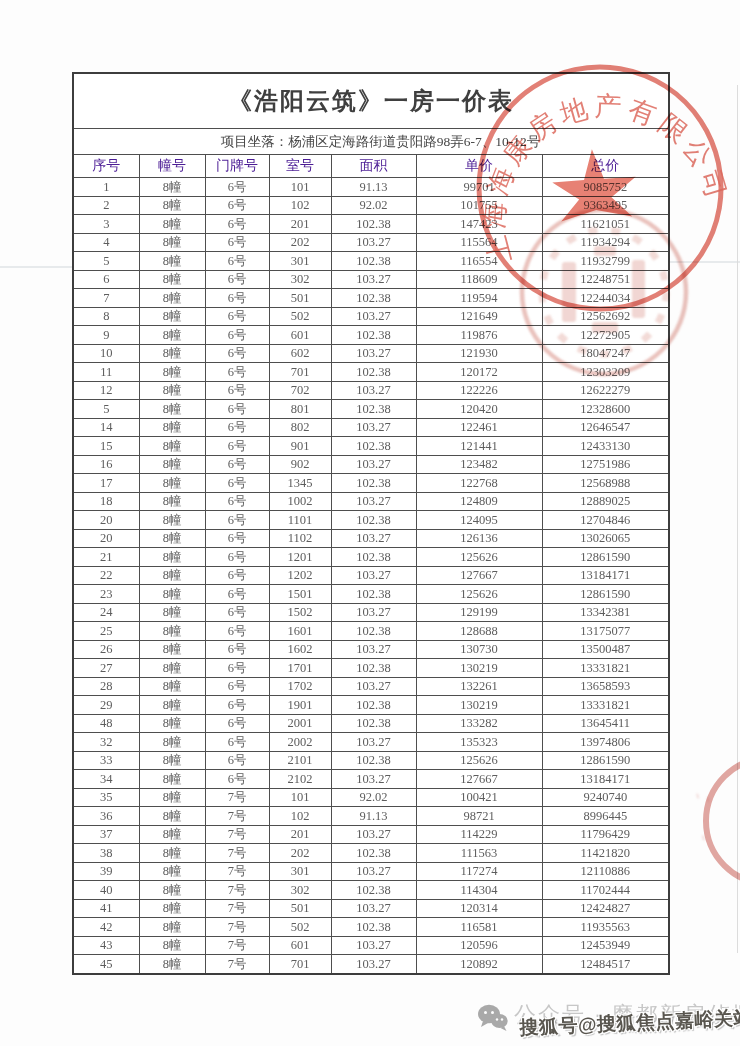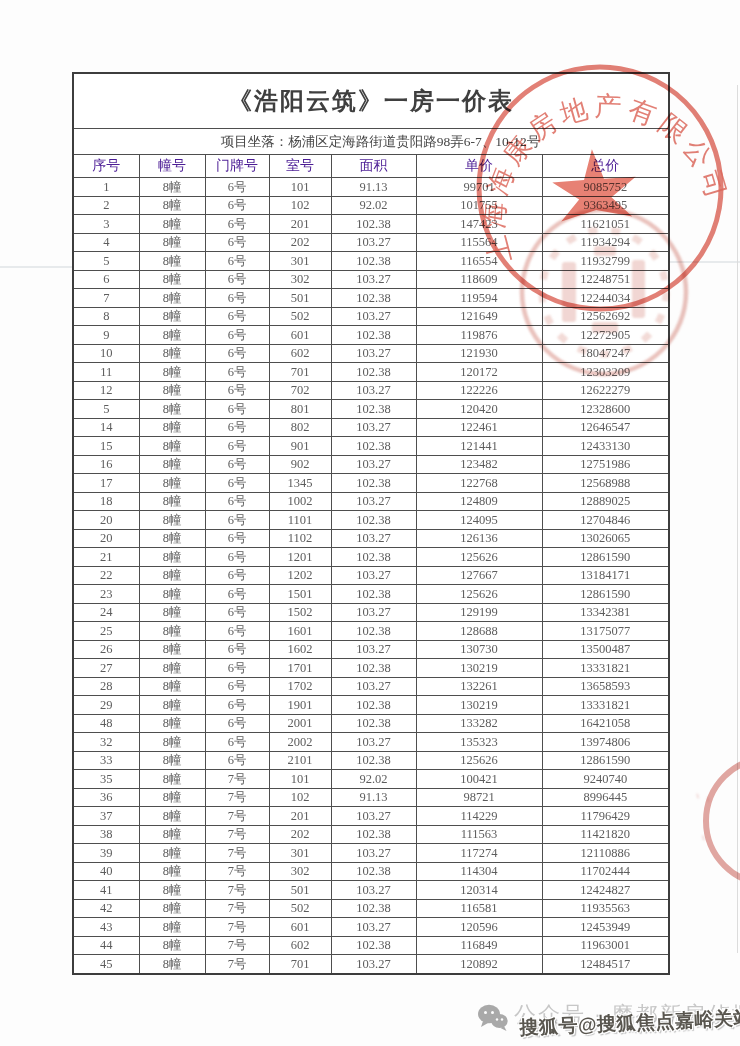"16421058" td { text: 16421058 -> 13645411 }
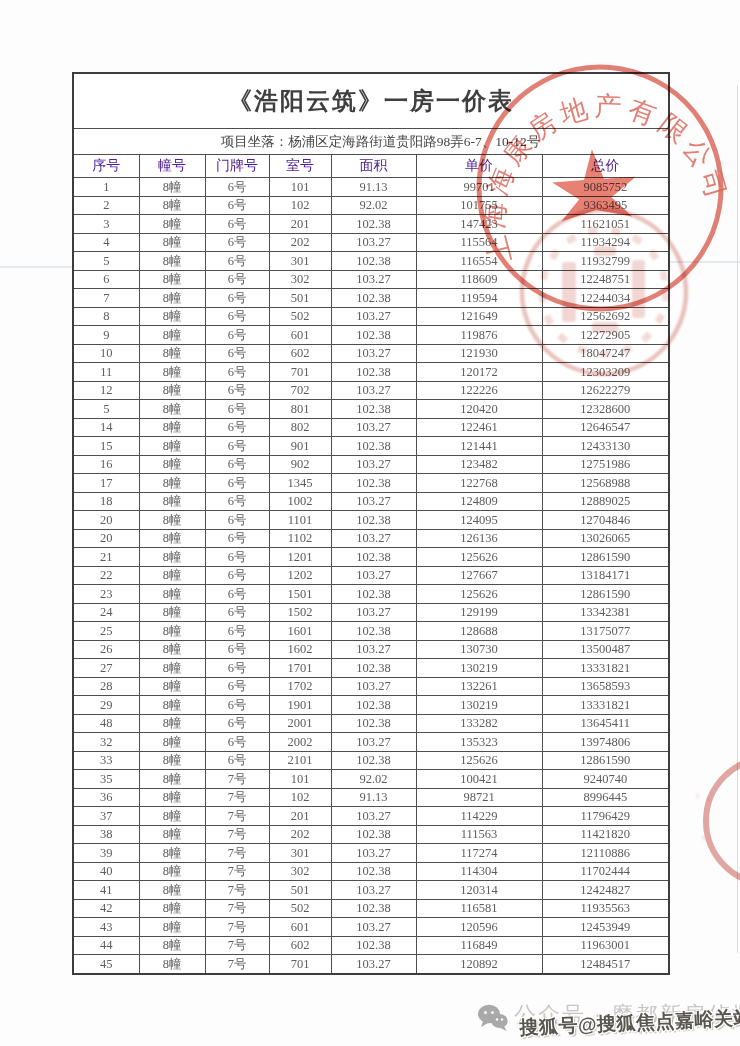"34" tr { html: none -> <tr> <td>34</td> <td>8幢</td> <td>6号</td> <td>2102</td> <td>103.27</td> <td>127667</td> <td>13184171</td> </tr> }
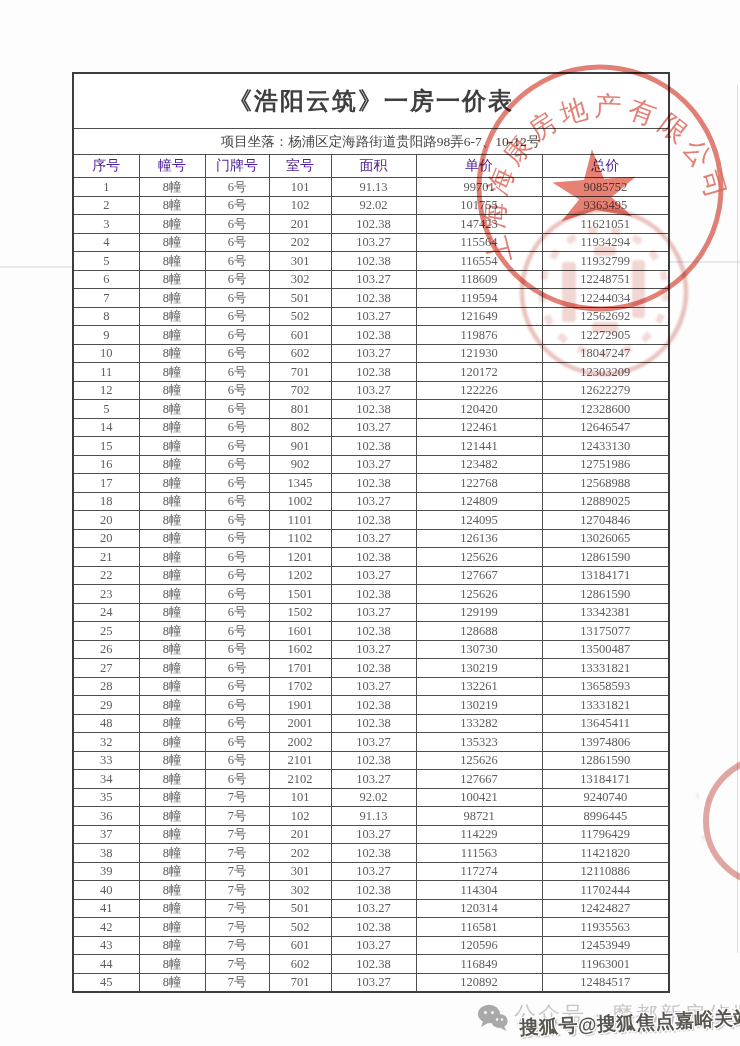"44" tr { html: <tr> <td>44</td> <td>8幢</td> <td>7号</td> <td>602</td> <td>102.38</td> <td>116849</td> <td>11963001</td> </tr> -> none }
